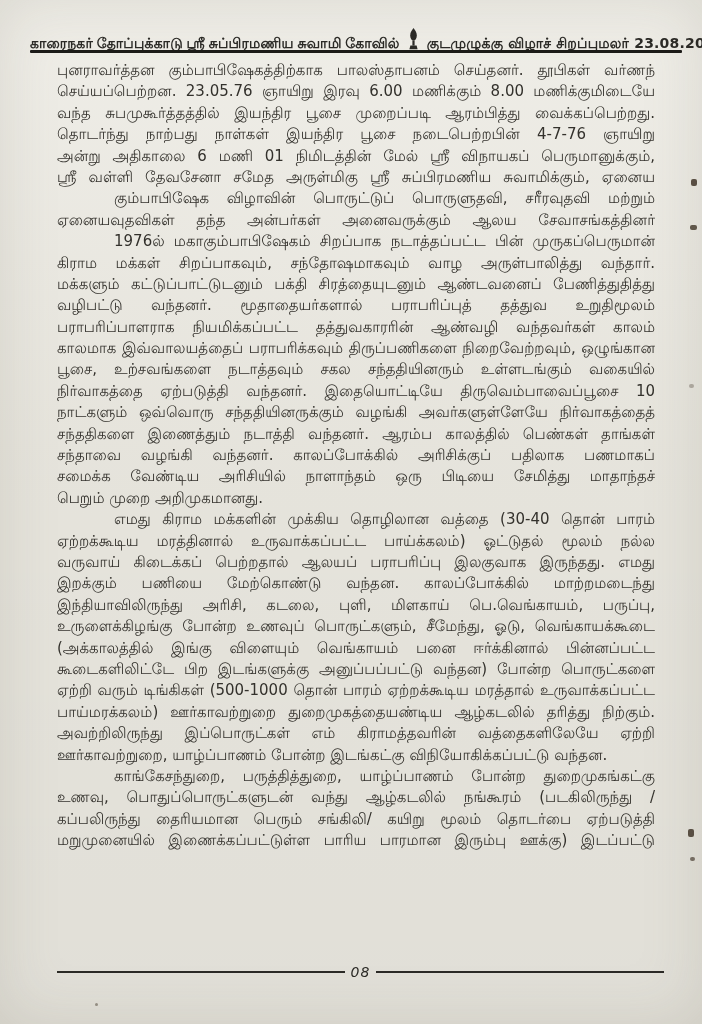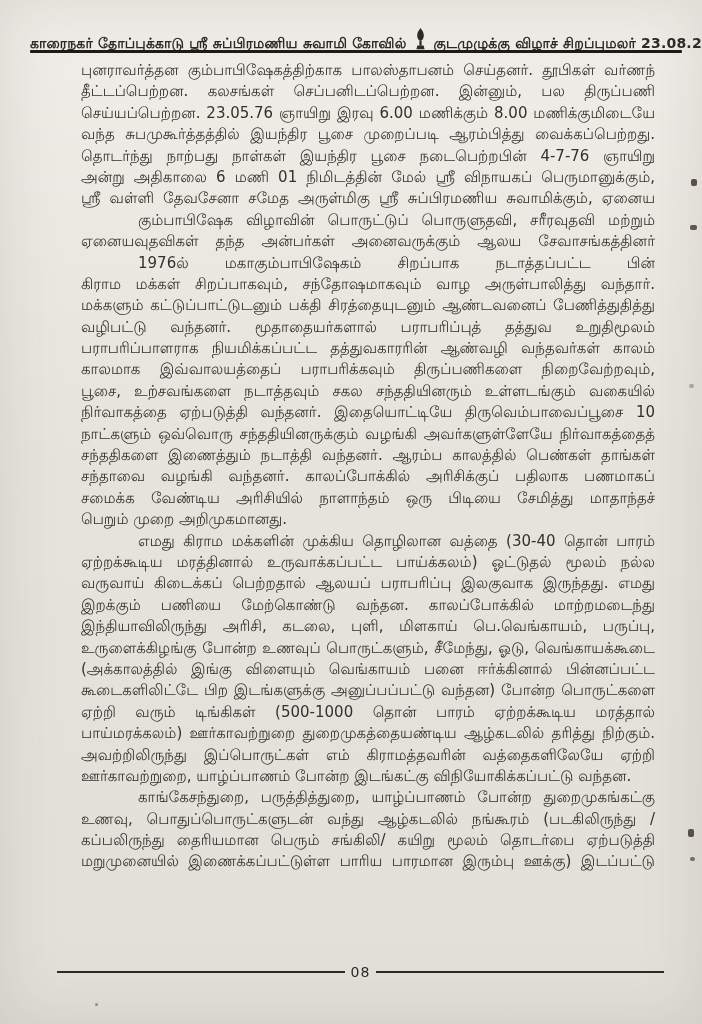"காரைநகர் தோப்புக்காடு ஸ்ரீ சுப்பிரமணிய" .h-left { font-family: none -> Liberation Serif, serif }
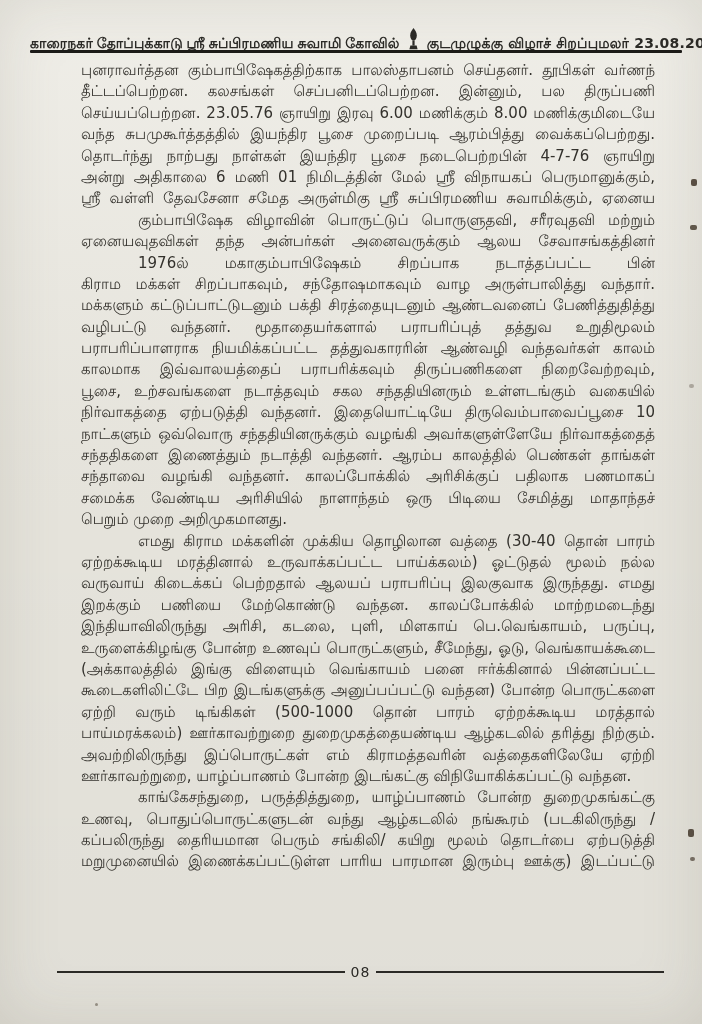"புனராவர்த்தன கும்பாபிஷேகத்திற்காக" .line { margin-left: 24px -> none }
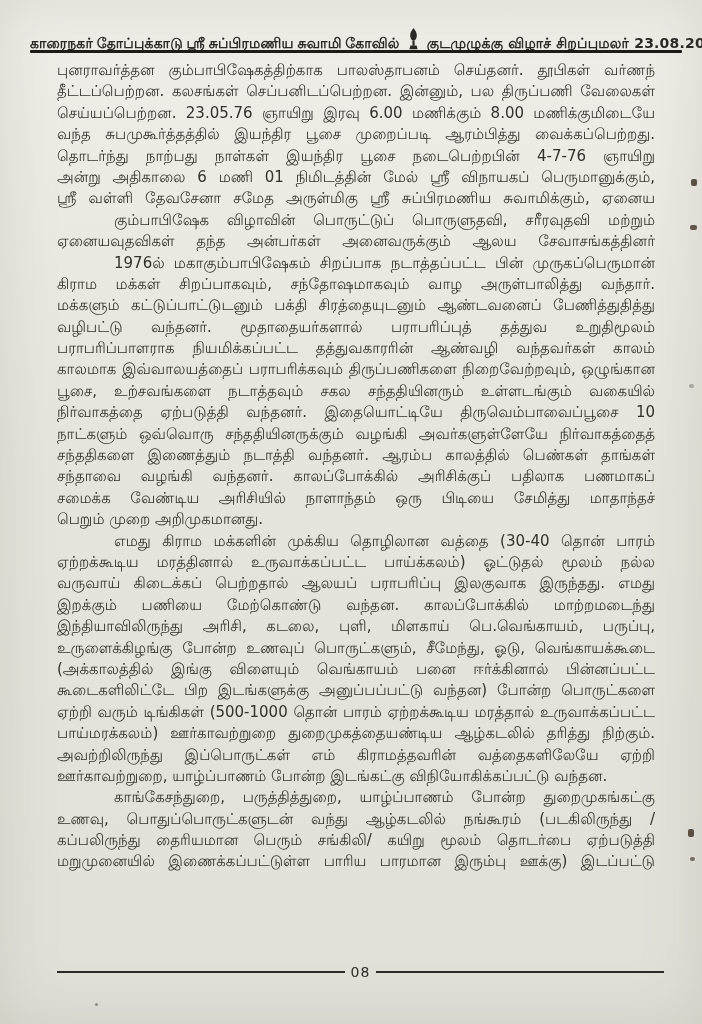"தீட்டப்பெற்றன. கலசங்கள்" div.line { html: <div>தீட்டப்பெற்றன. கலசங்கள் செப்பனிடப்பெற்றன. இன்னும், பல திருப்பணி வேலைகள்</div> -> none }
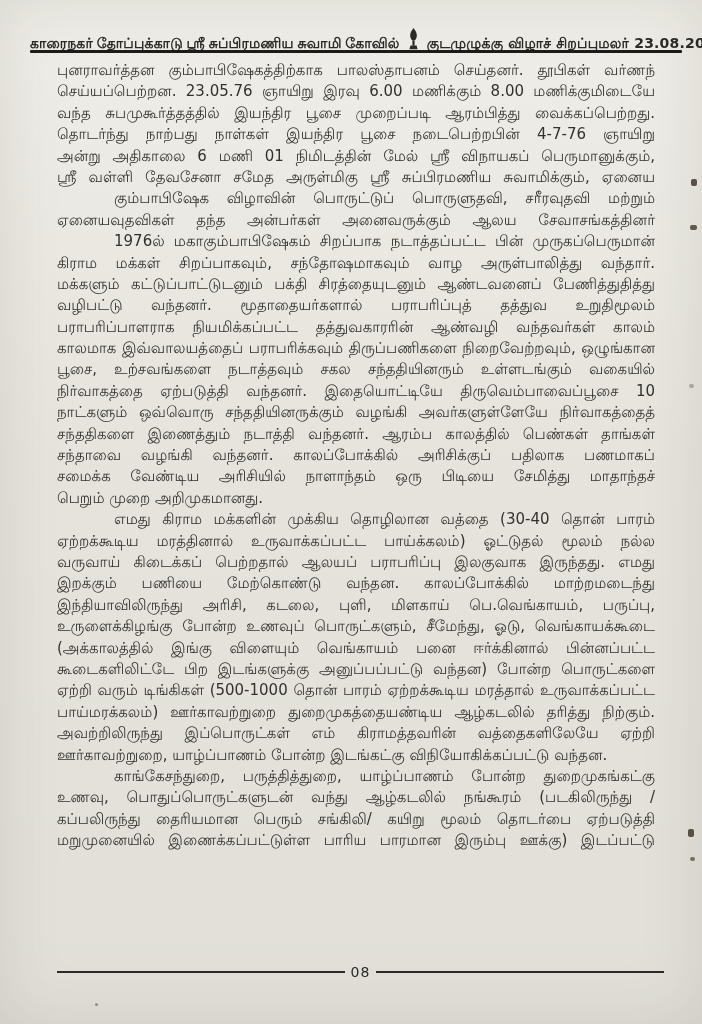"08" .footer { font-style: none -> italic }
